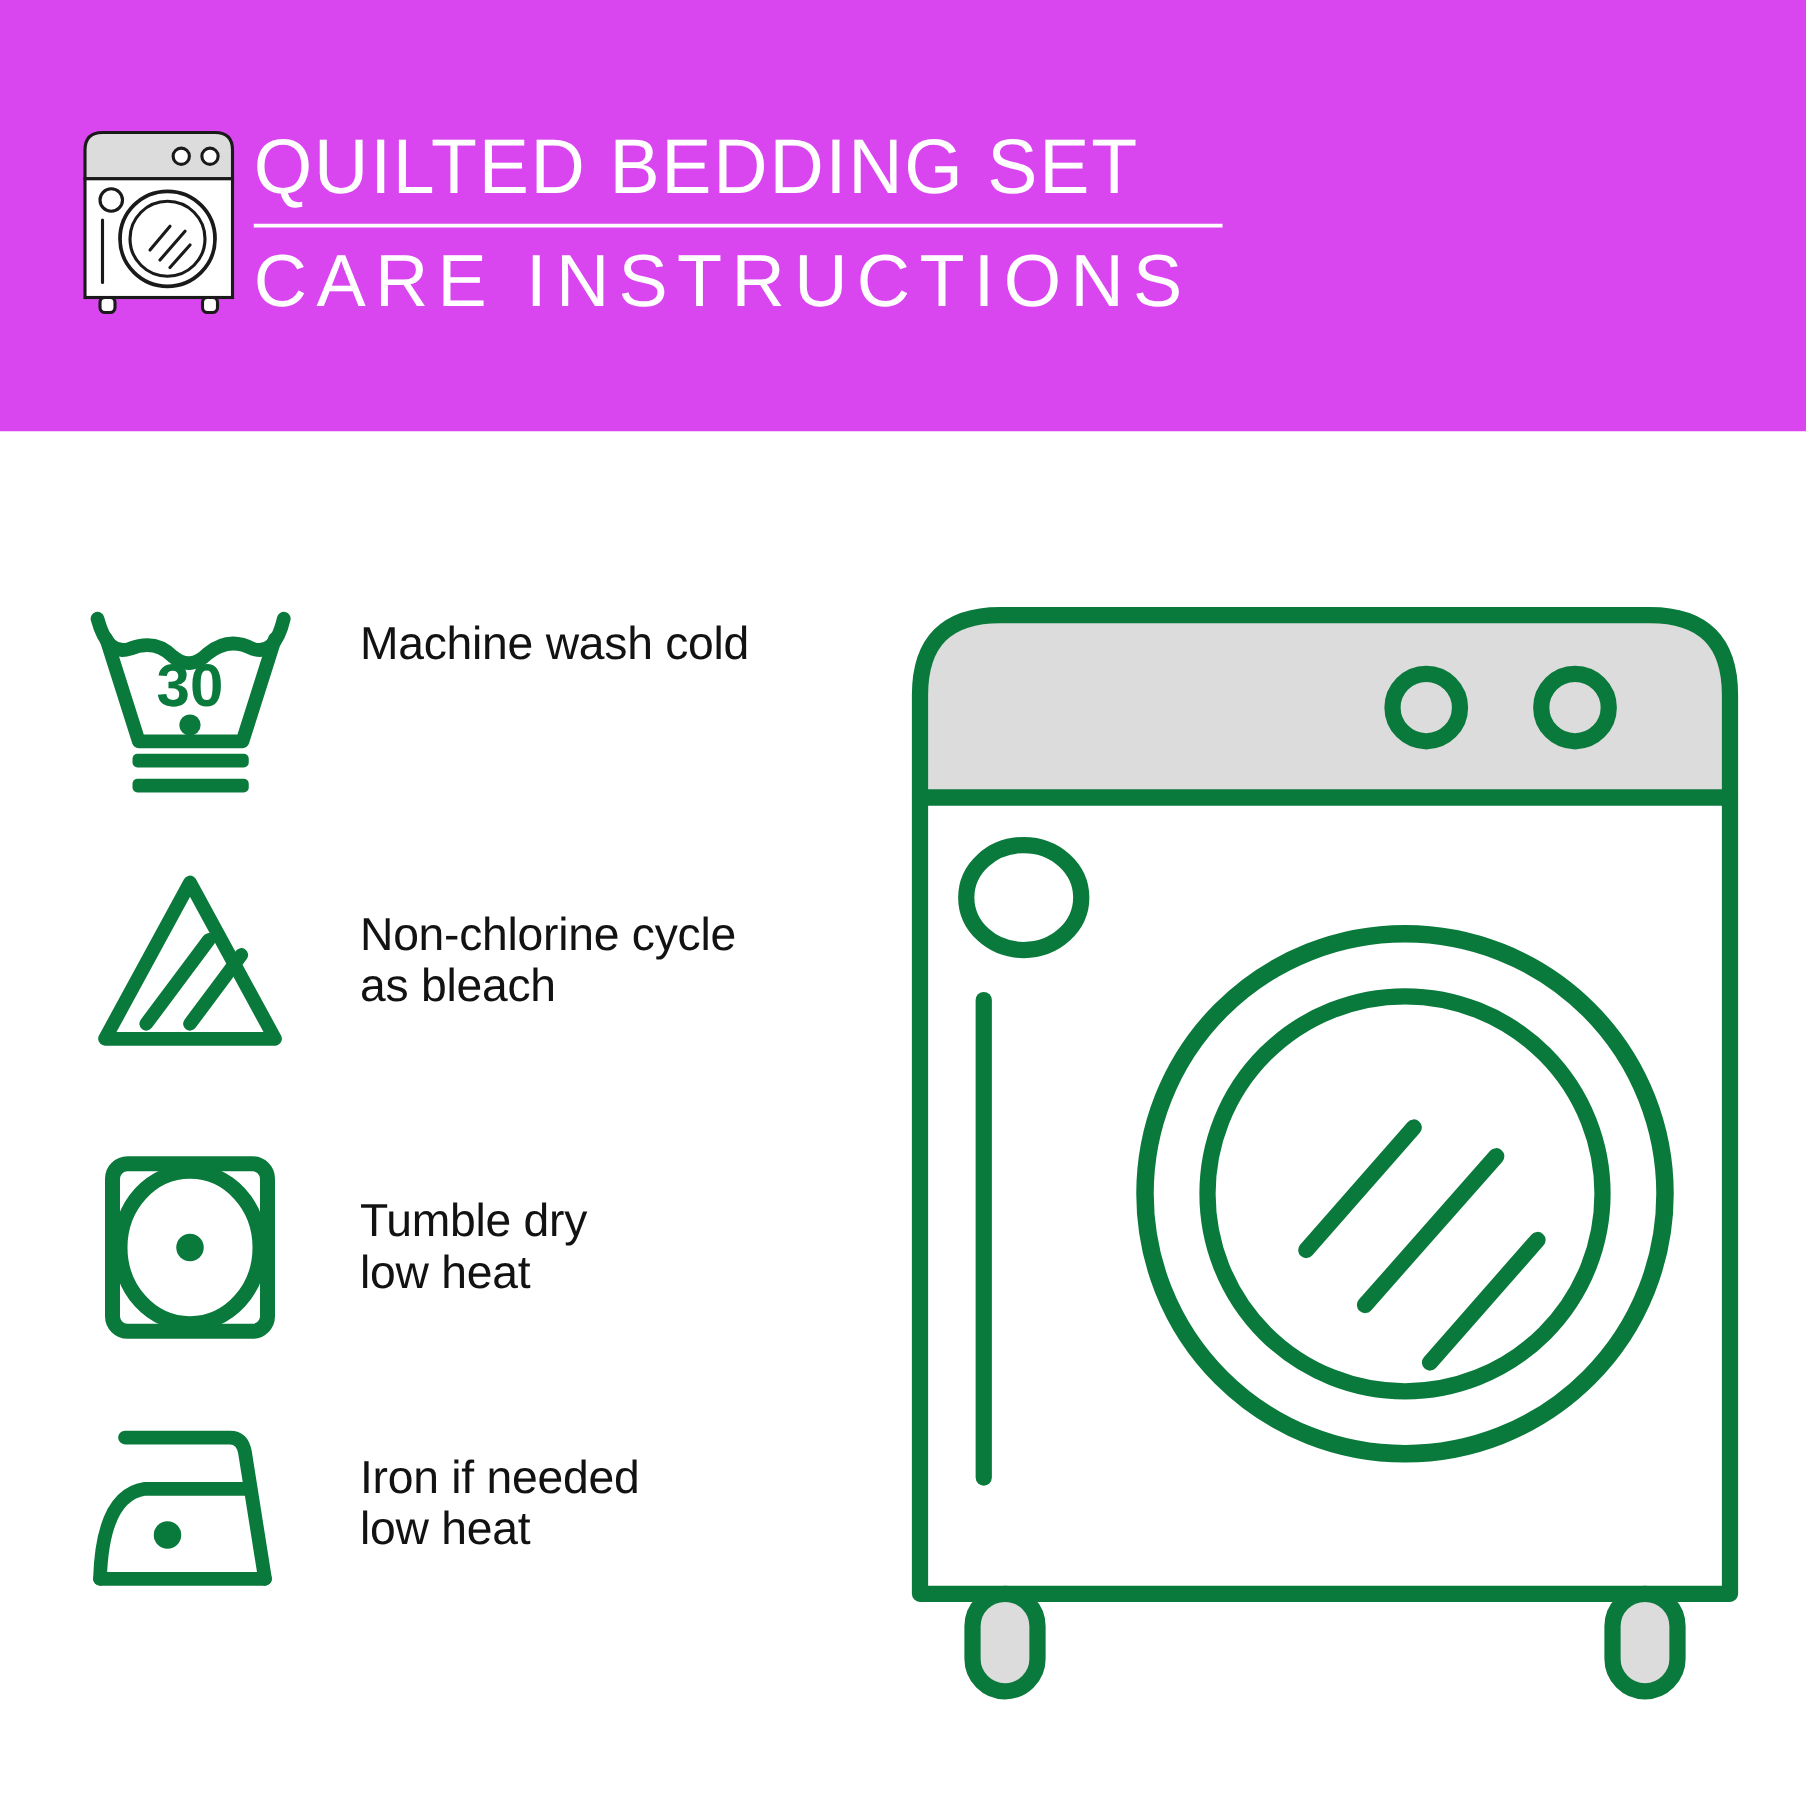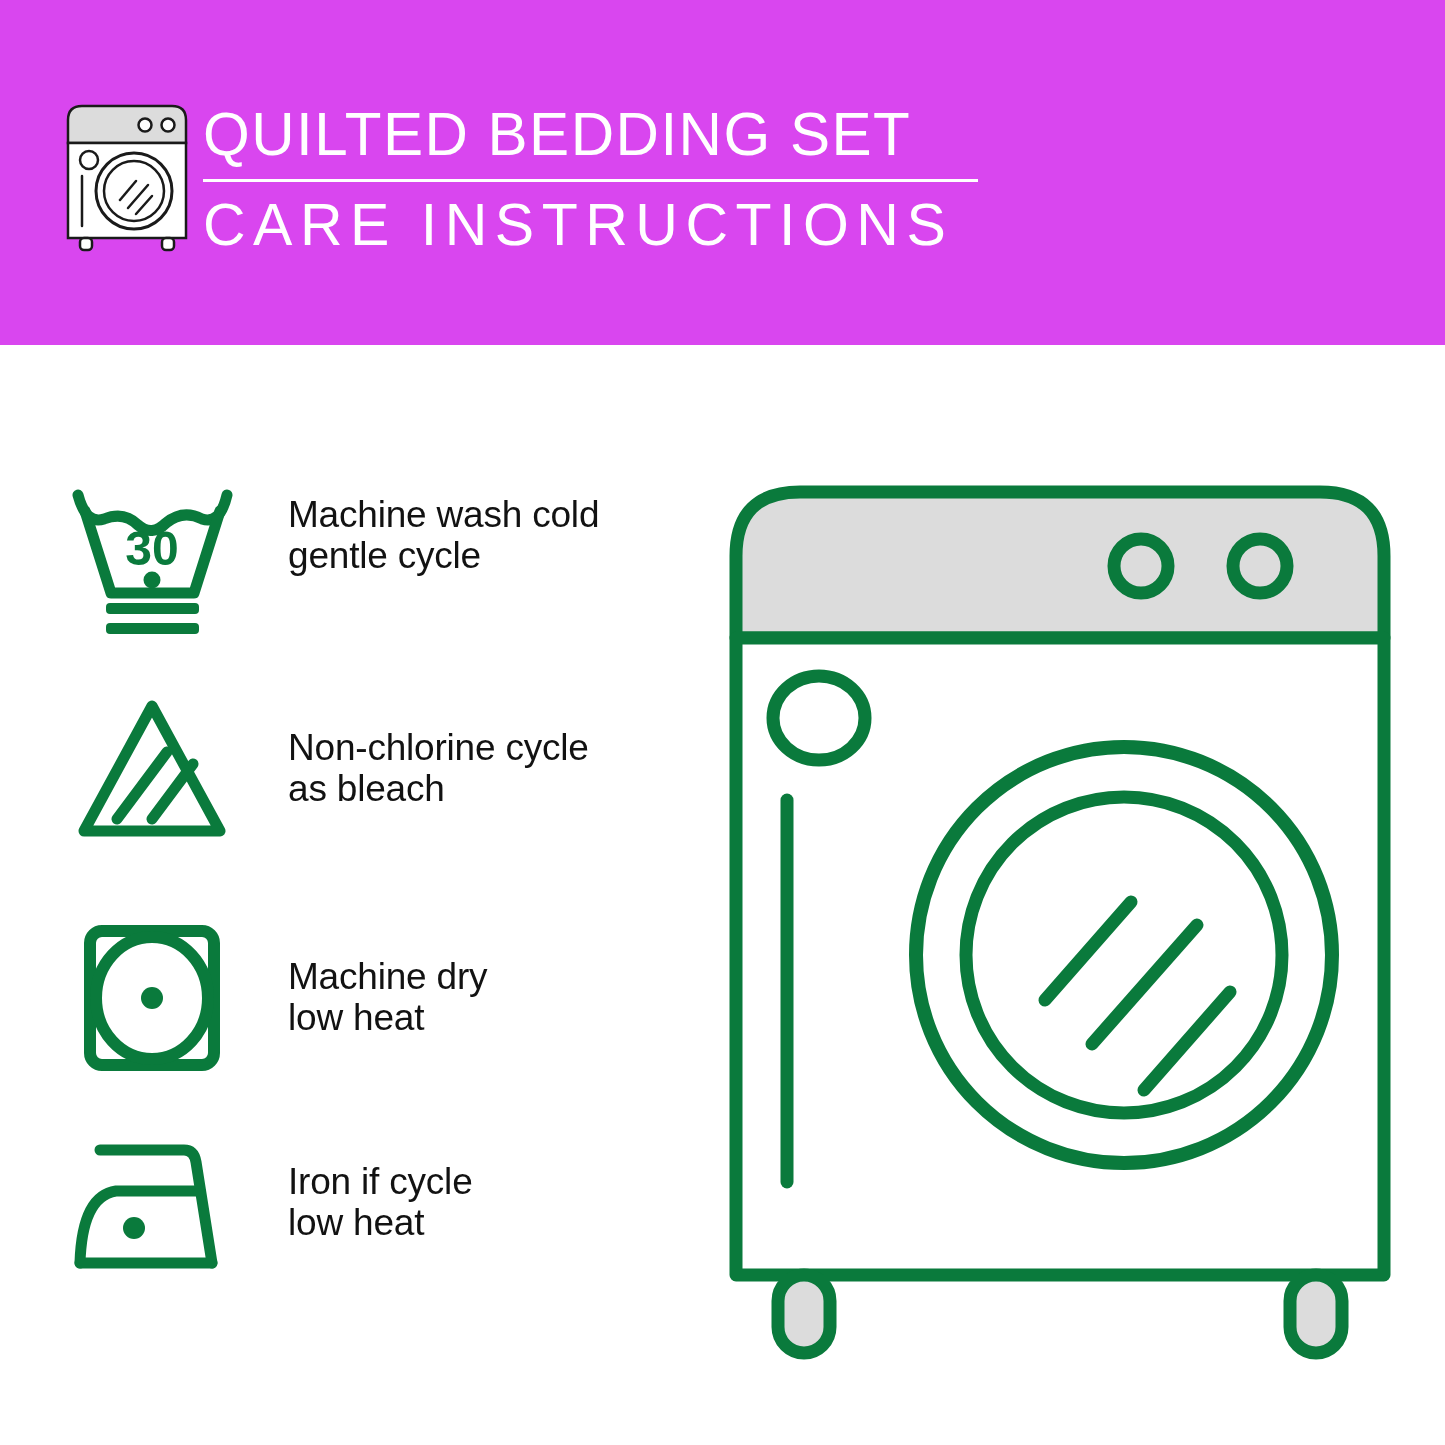"gentle cycle" div { html: <div>gentle cycle</div> -> none }
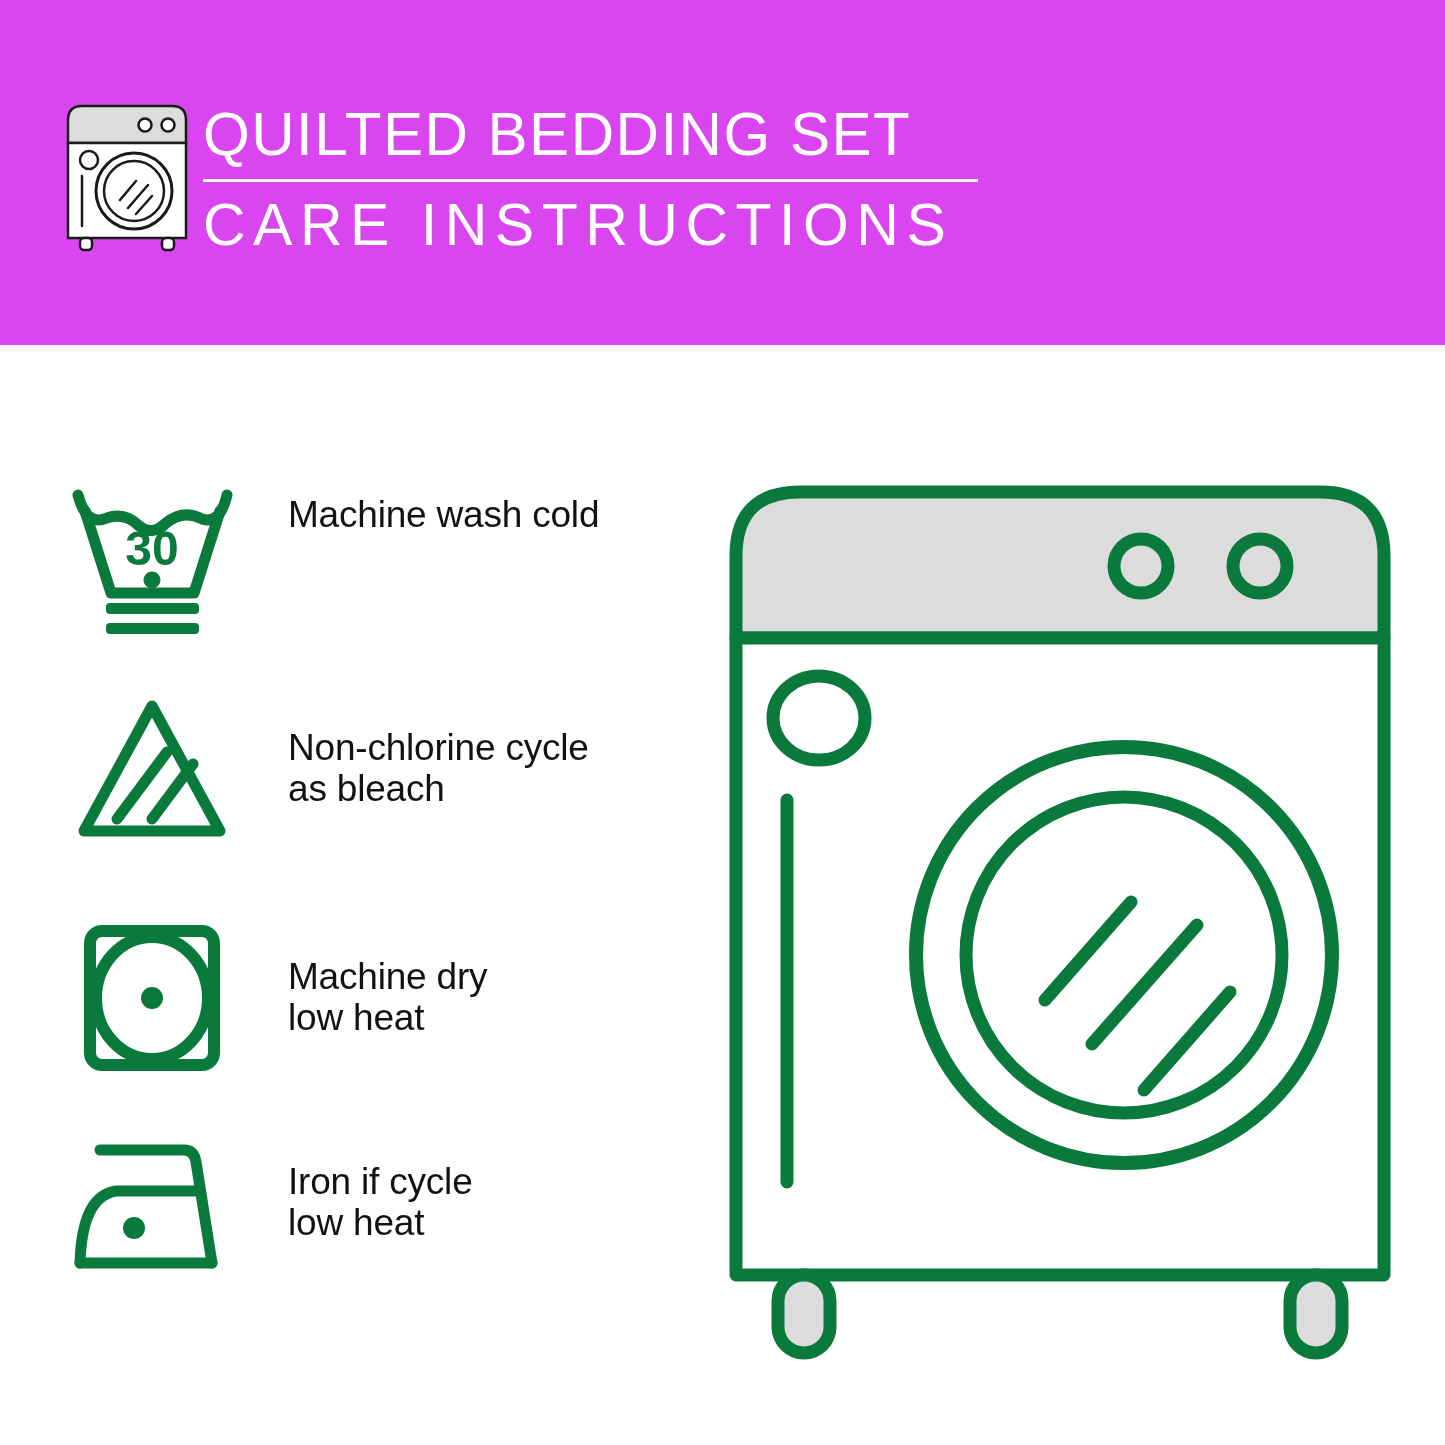"Machine dry" div { text: Machine -> Tumble }
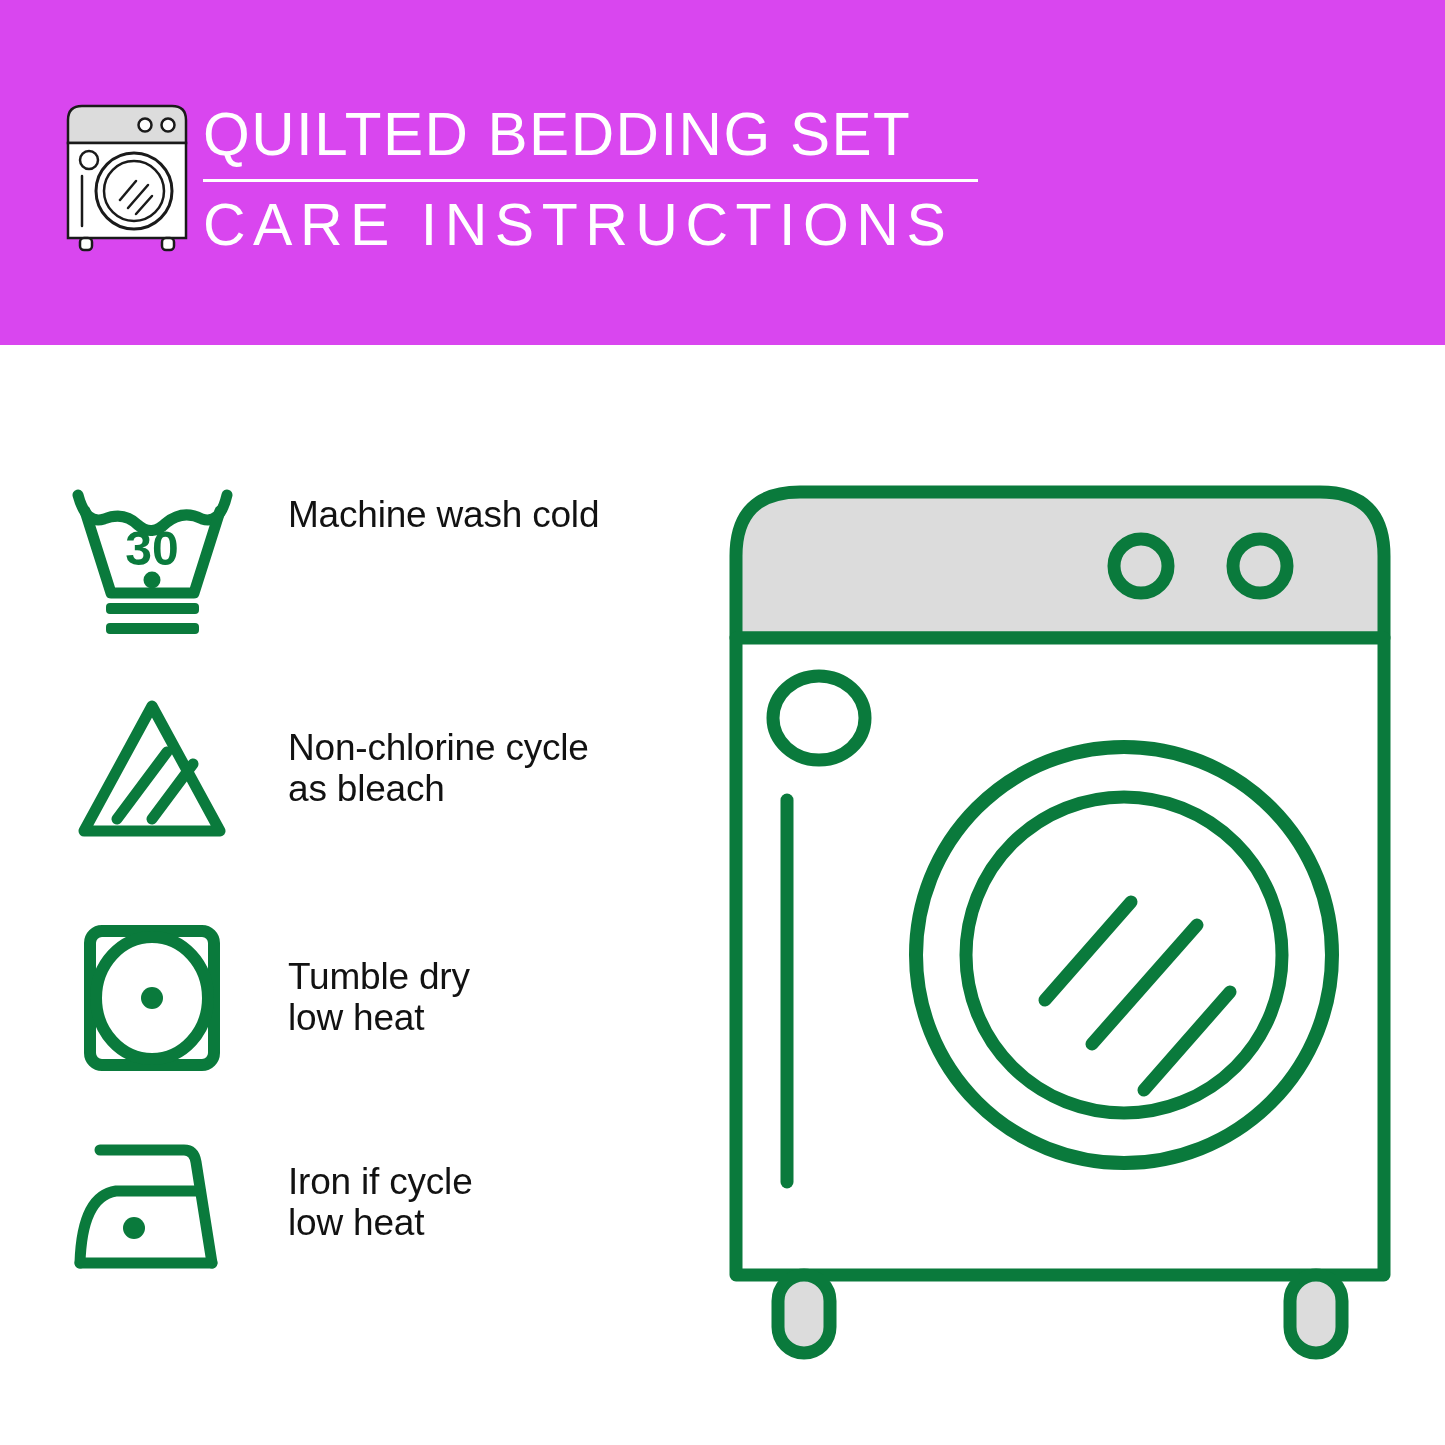"Iron if cycle" div { text: cycle -> needed }
